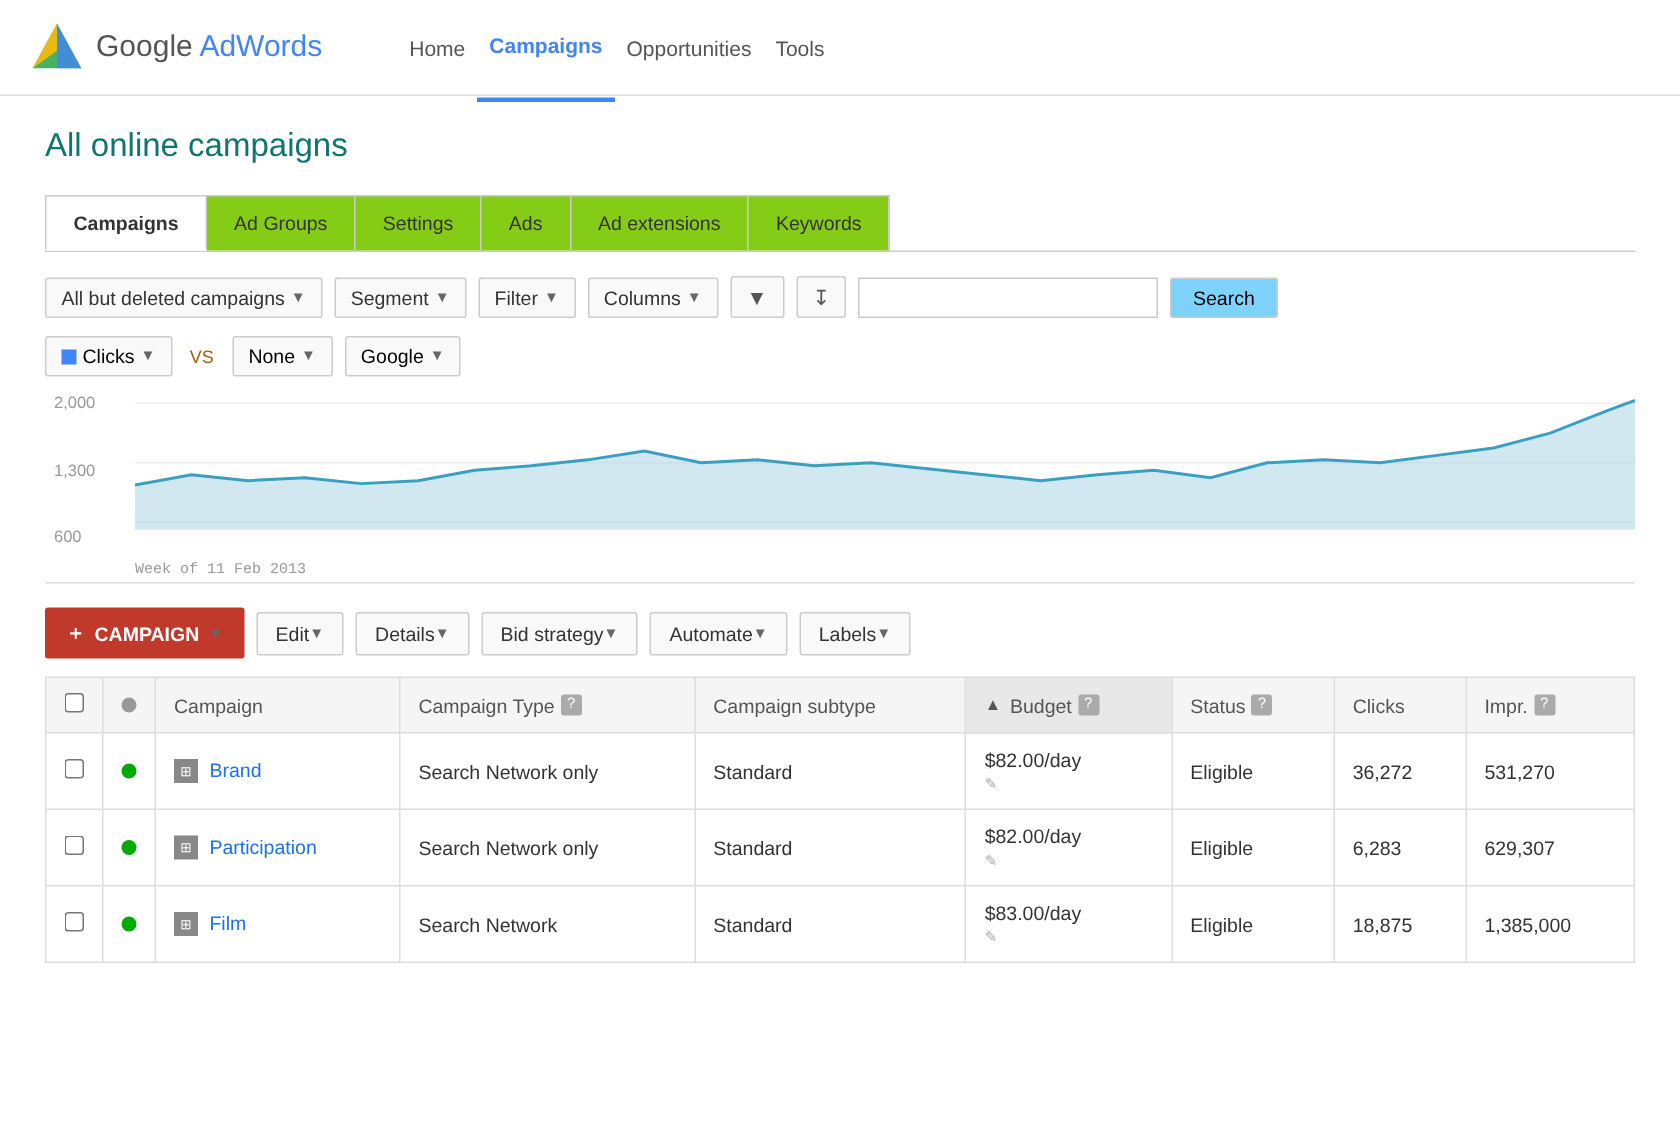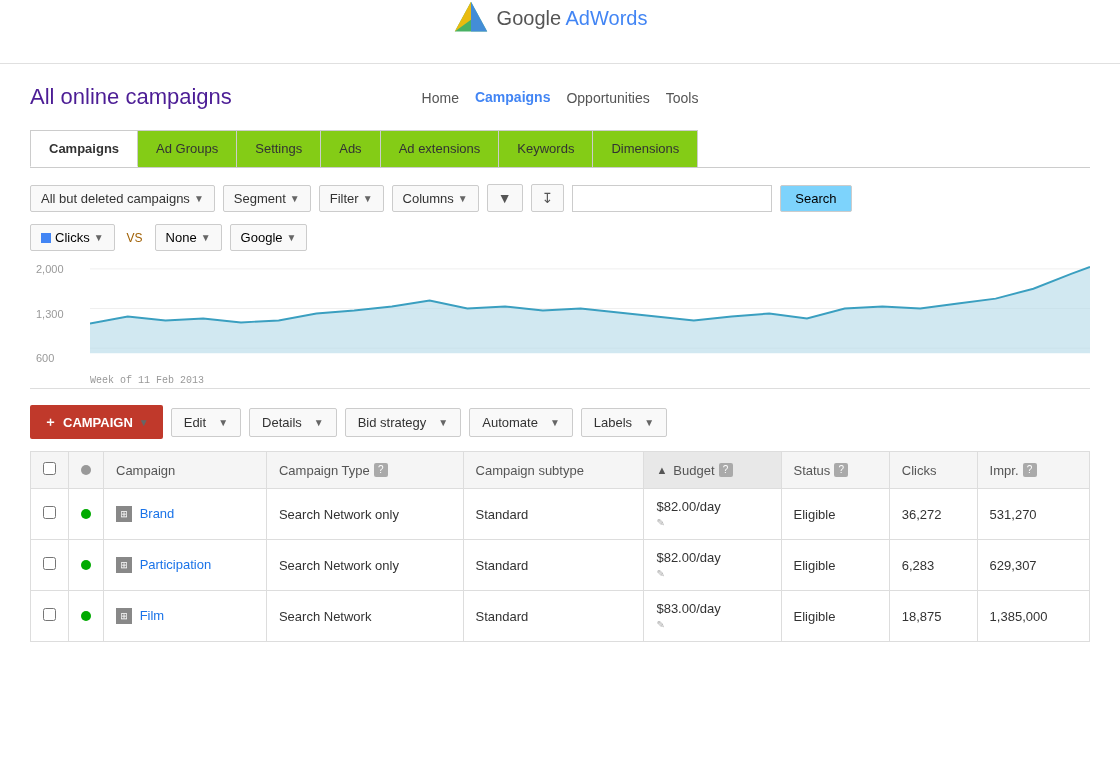"Google AdWords" .header { flex-direction: column -> none }
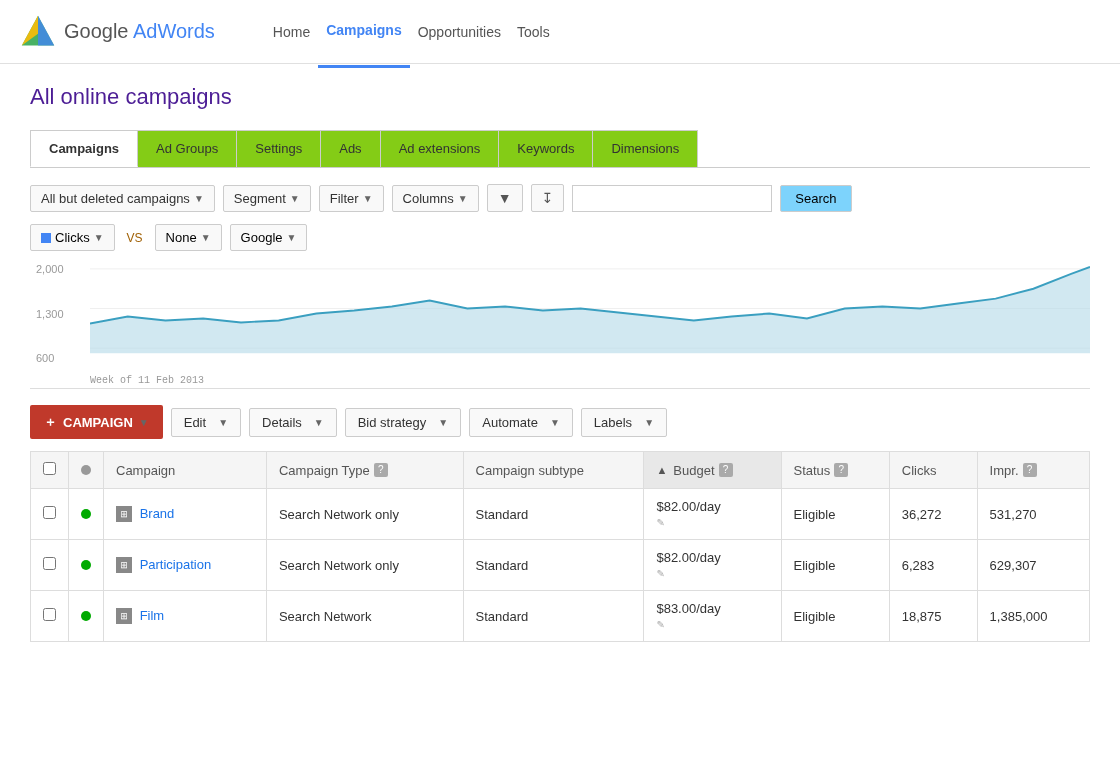"All online campaigns" .page-title { color: #4c1d95 -> #0f766e }
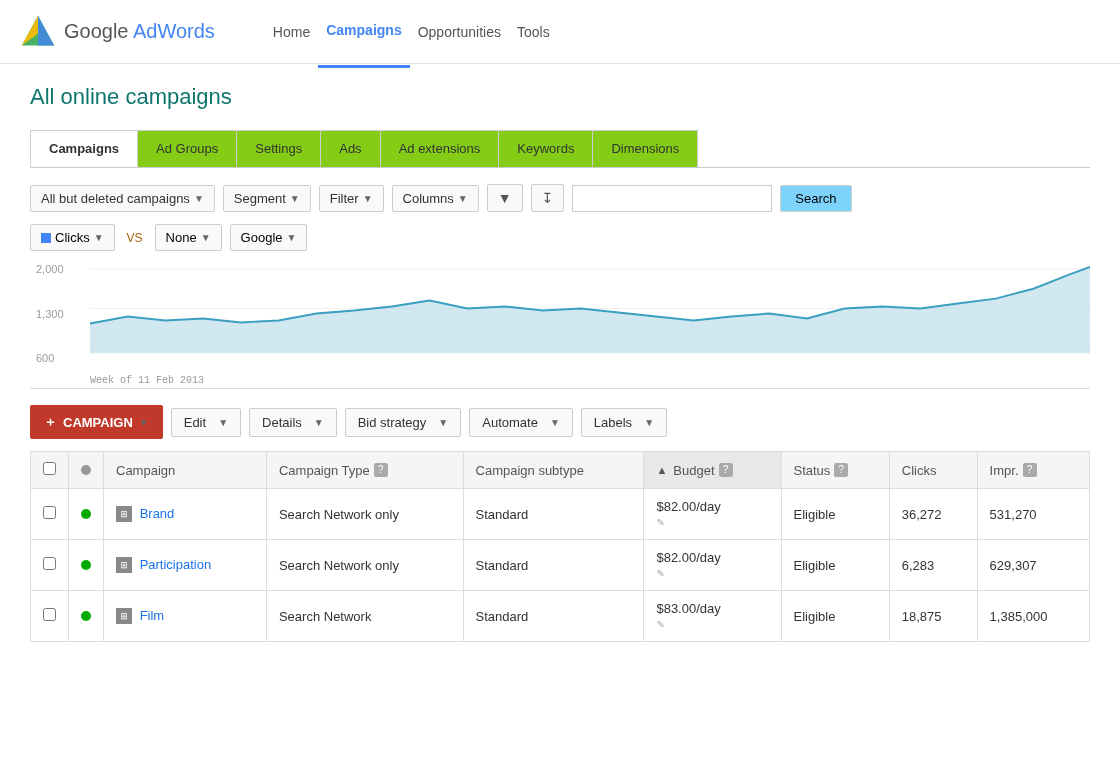"Dimensions" div.tab { html: <div>Dimensions</div> -> none }
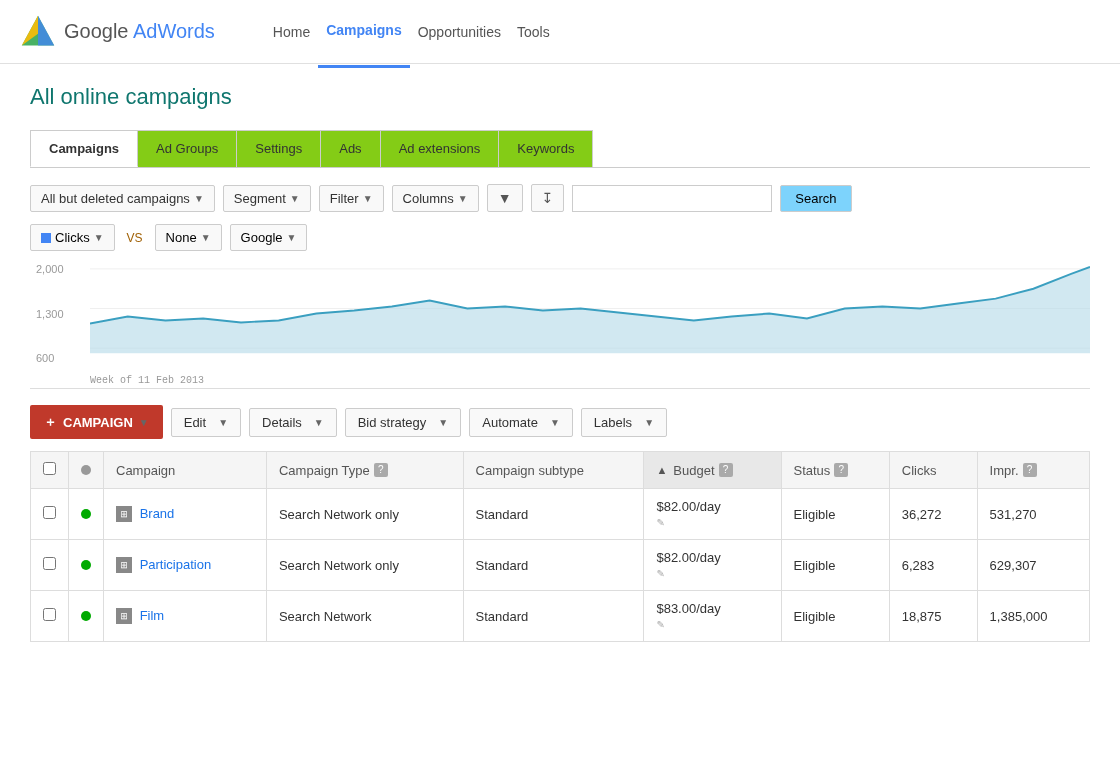"Edit" .action-btn { gap: 12px -> 0 }
